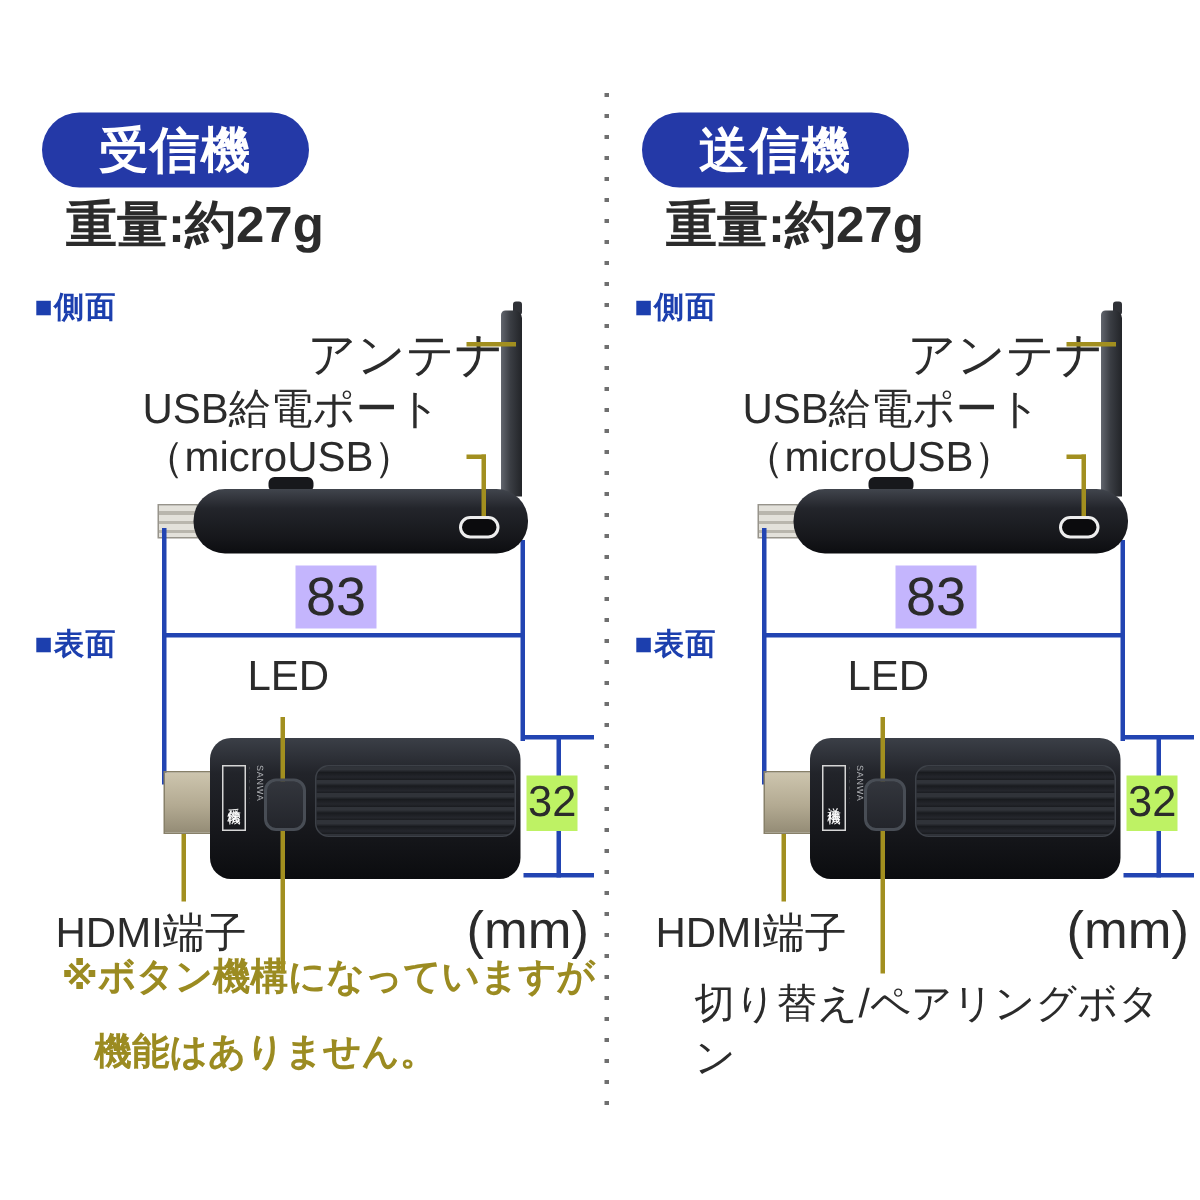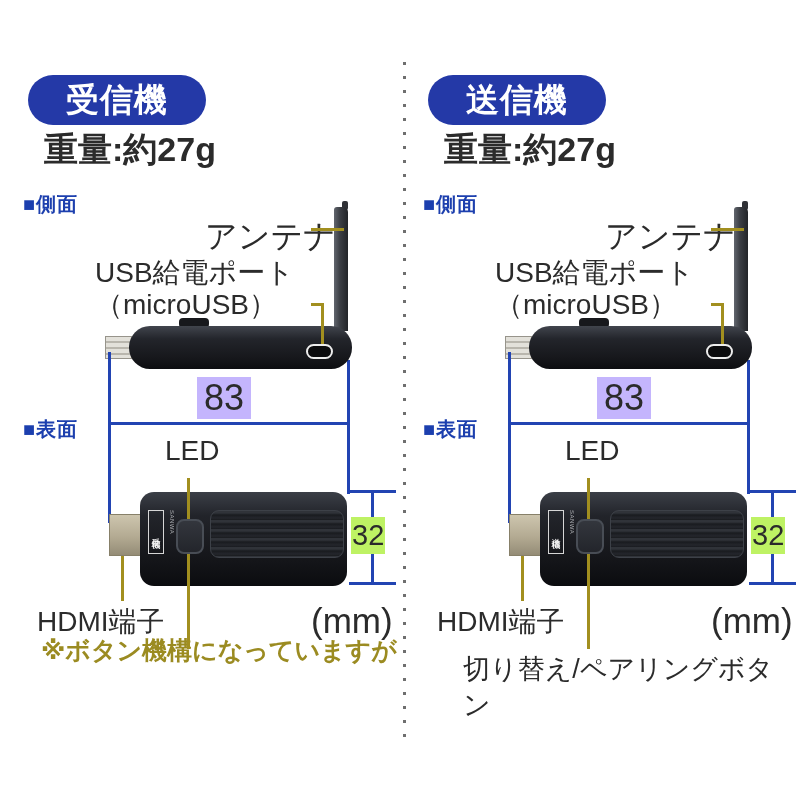"機能はありません。" div.note { html: none -> <div>機能はありません。</div> }
